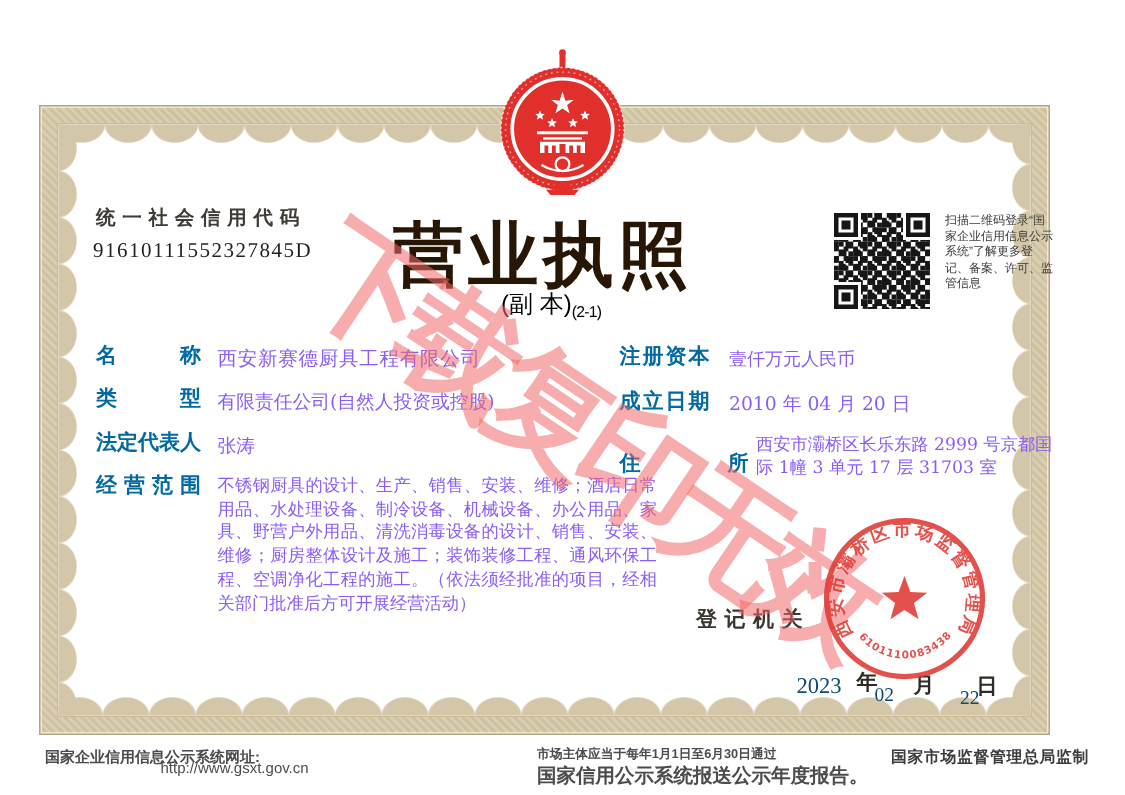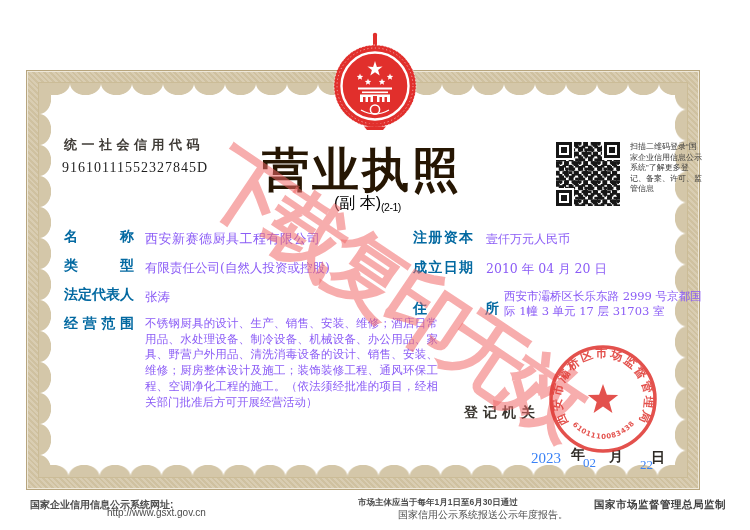"2023" .dnum { color: #3b82f6 -> #0c4a6e }
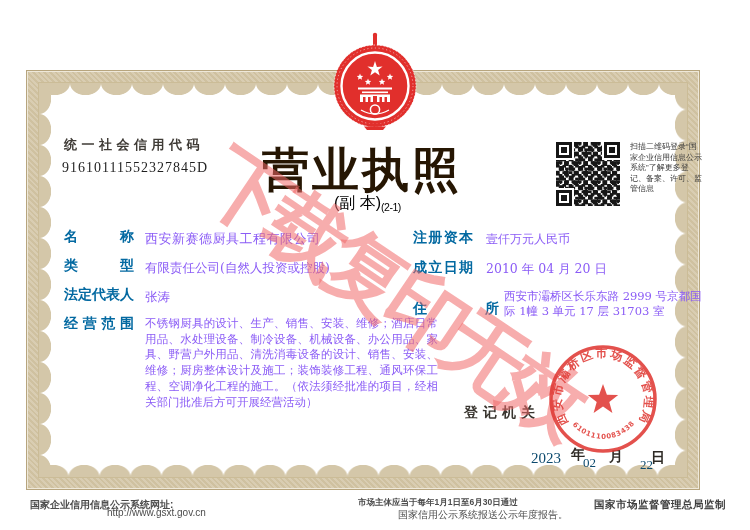"国家信用公示系统报送公示年度报告。" .ft-n2 { font-size: 10px -> 13px; font-weight: 400 -> 700; margin-left: 40px -> none }
